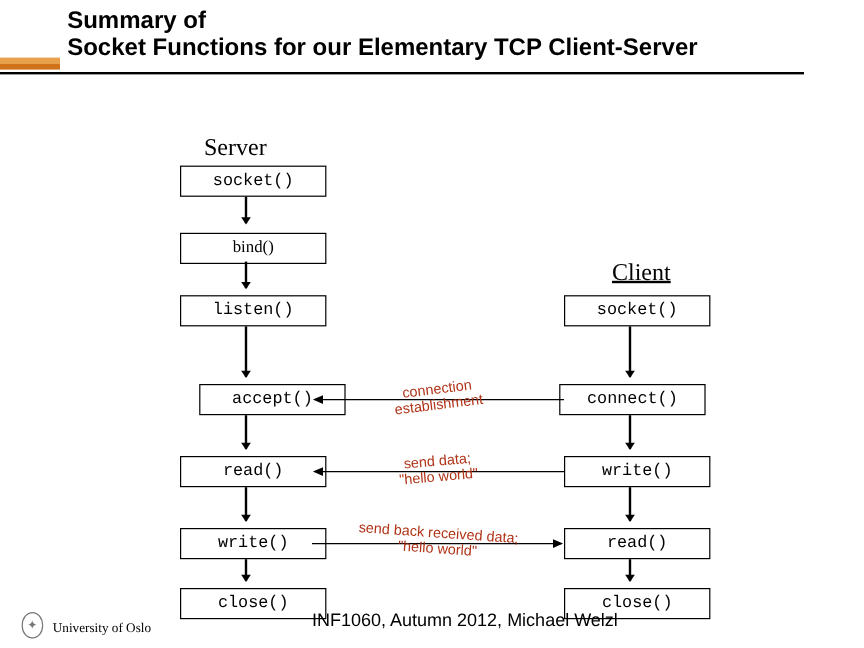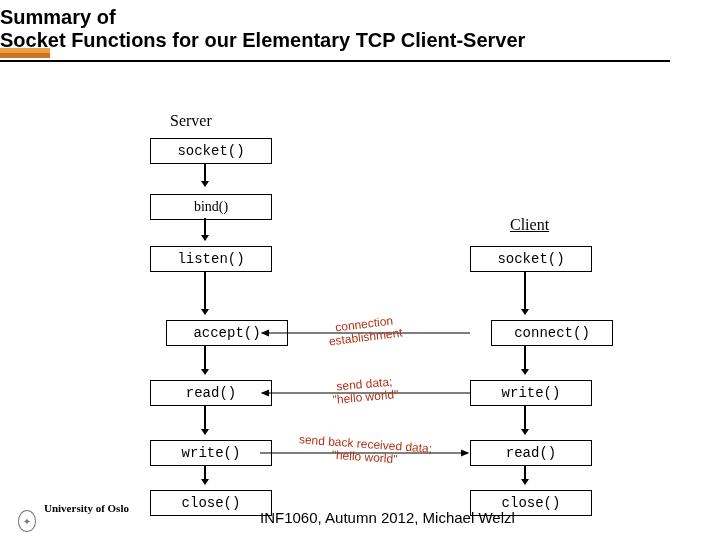"Summary of" .title-text { padding-left: none -> 56px }
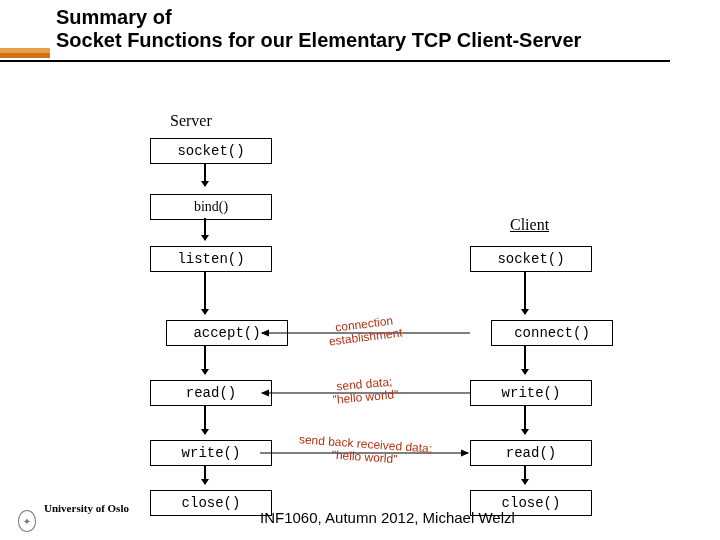"Server" .col-label { font-size: 16px -> 20px }
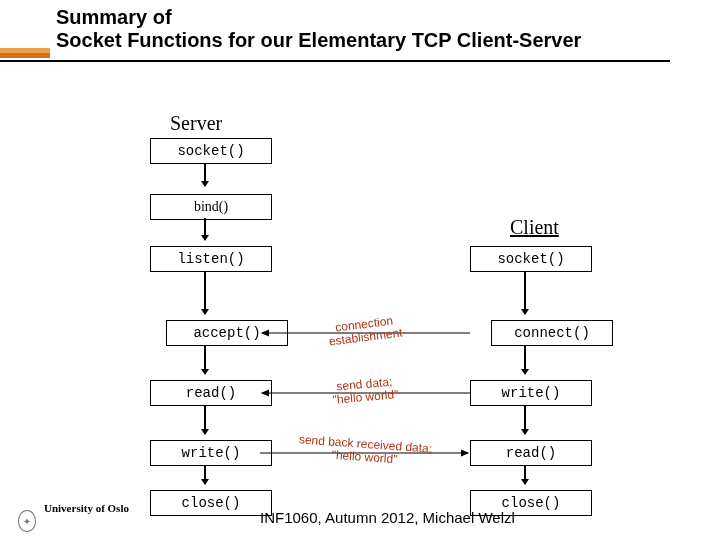"connect()" div.box { left: 491px -> 466px }
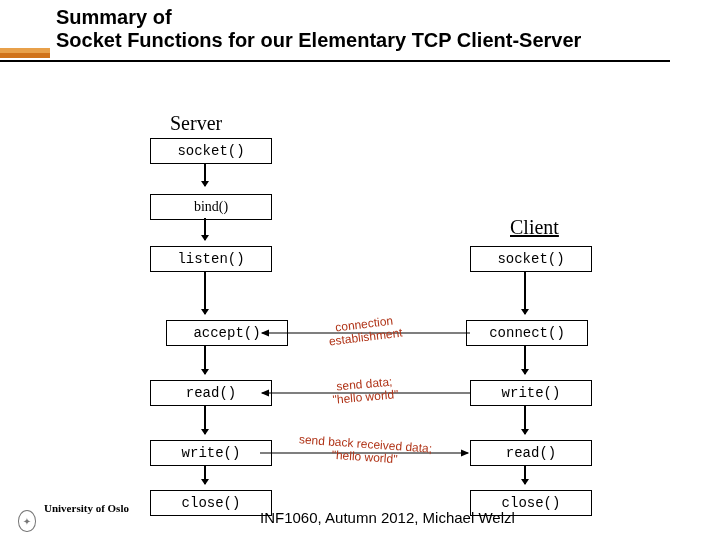"University of Oslo" .footer-uni { bottom: 20px -> 4px; font-weight: bold -> normal }
